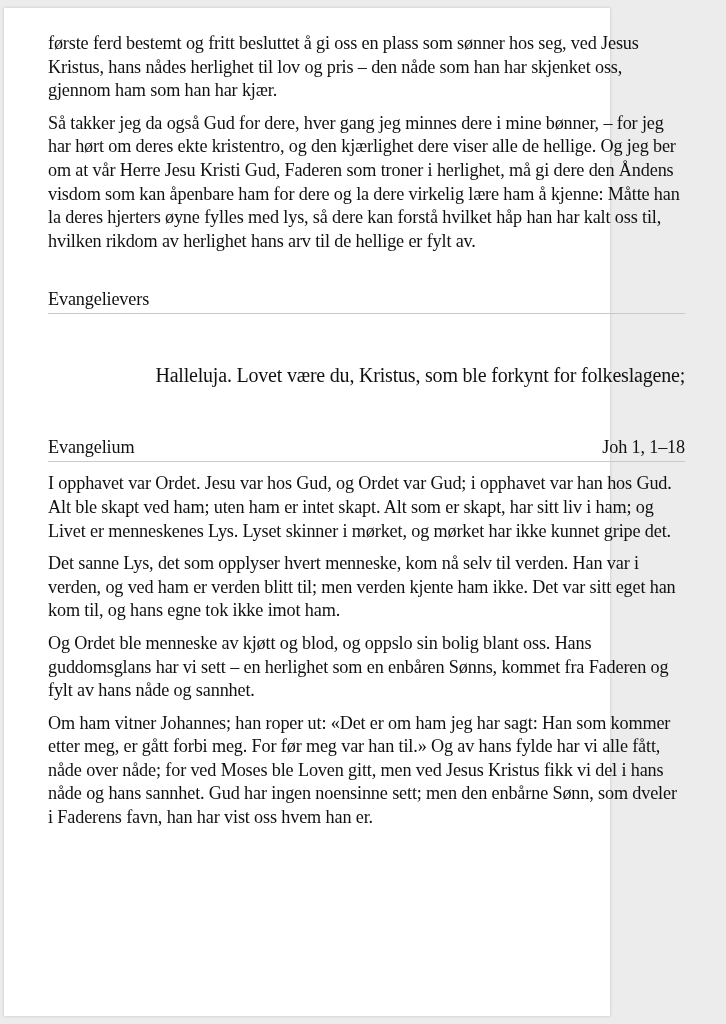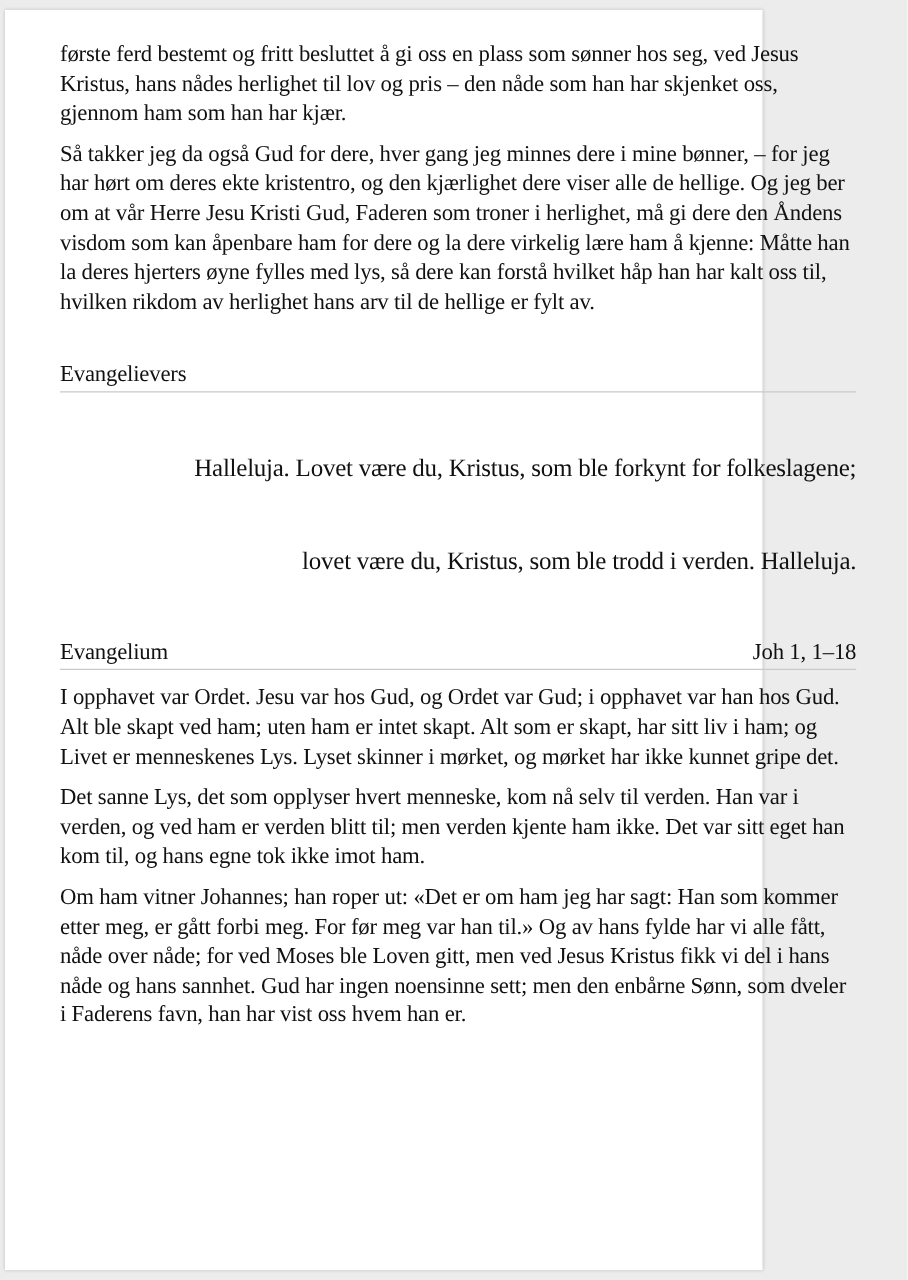"lovet være du, Kristus, som" span { html: <span>lovet være du, Kristus, som ble trodd i verden. Halleluja.</span> -> none }
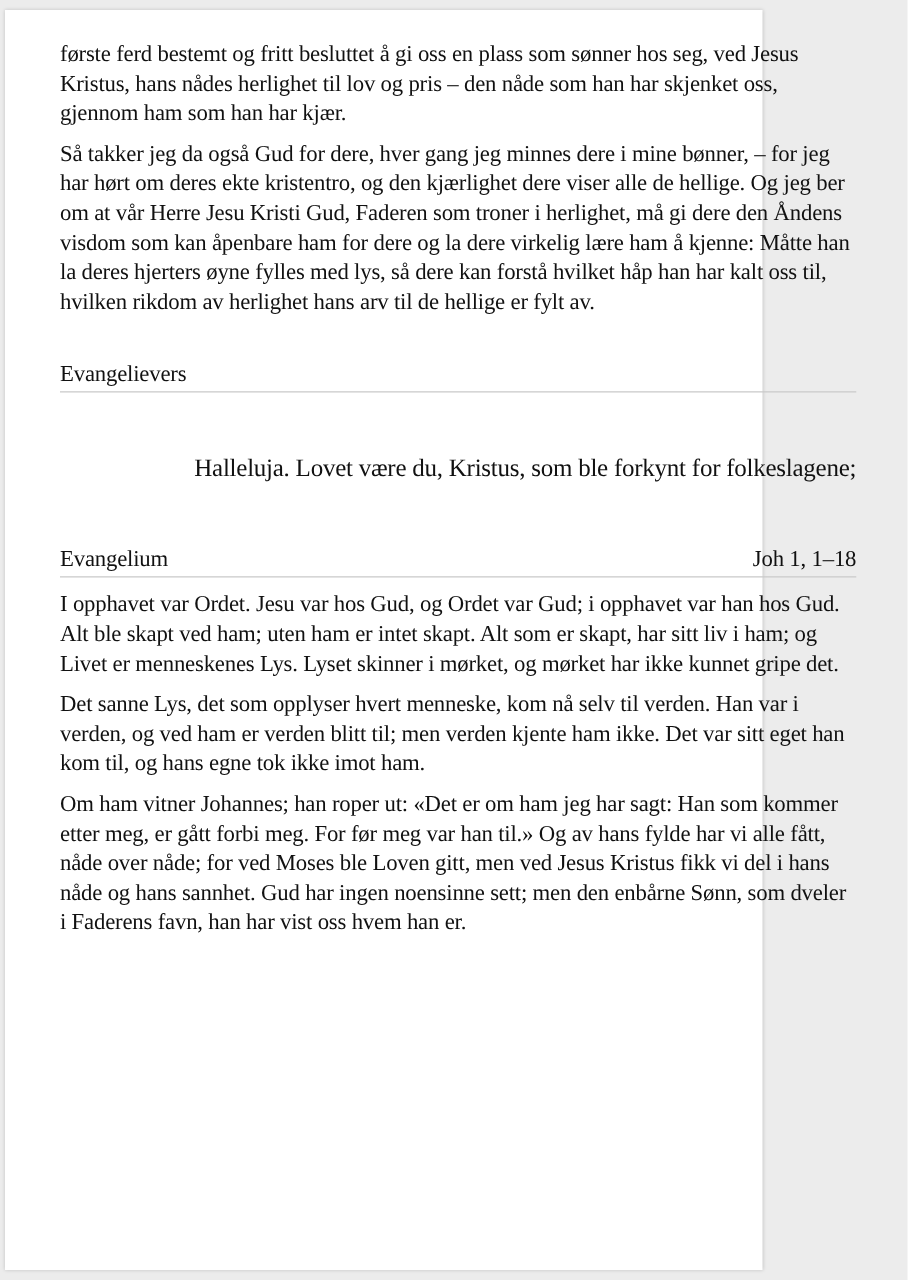"Og Ordet ble menneske av" p { html: none -> <p>Og Ordet ble menneske av kjøtt og blod, og oppslo sin bolig blant oss. Hans guddomsglans har vi sett – en herlighet som en enbåren Sønns, kommet fra Faderen og fylt av hans nåde og sannhet.</p> }
